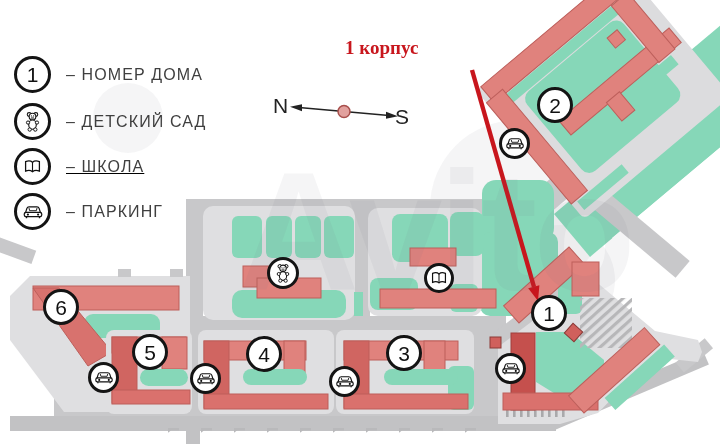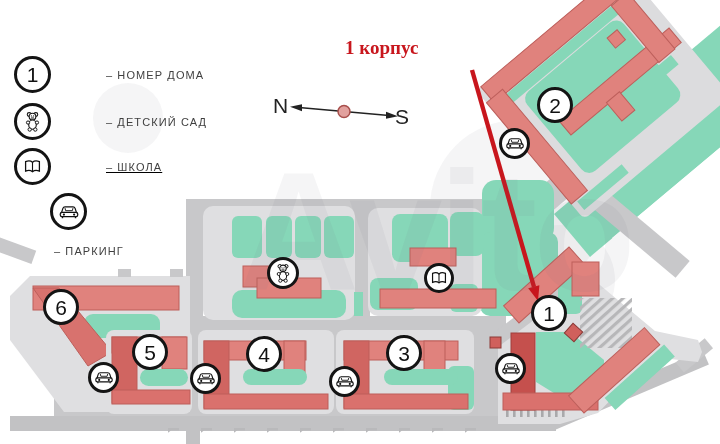"– НОМЕР ДОМА" .legend-label { font-size: 11px -> 16px; margin-left: 40px -> none }
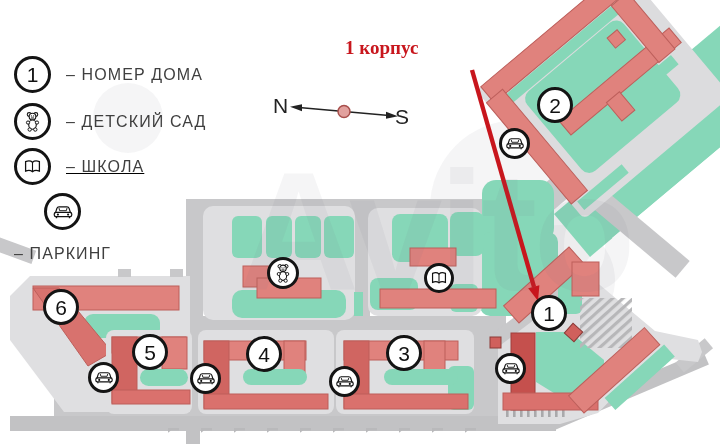"– ПАРКИНГ" div.legend-row { flex-direction: column -> none }
